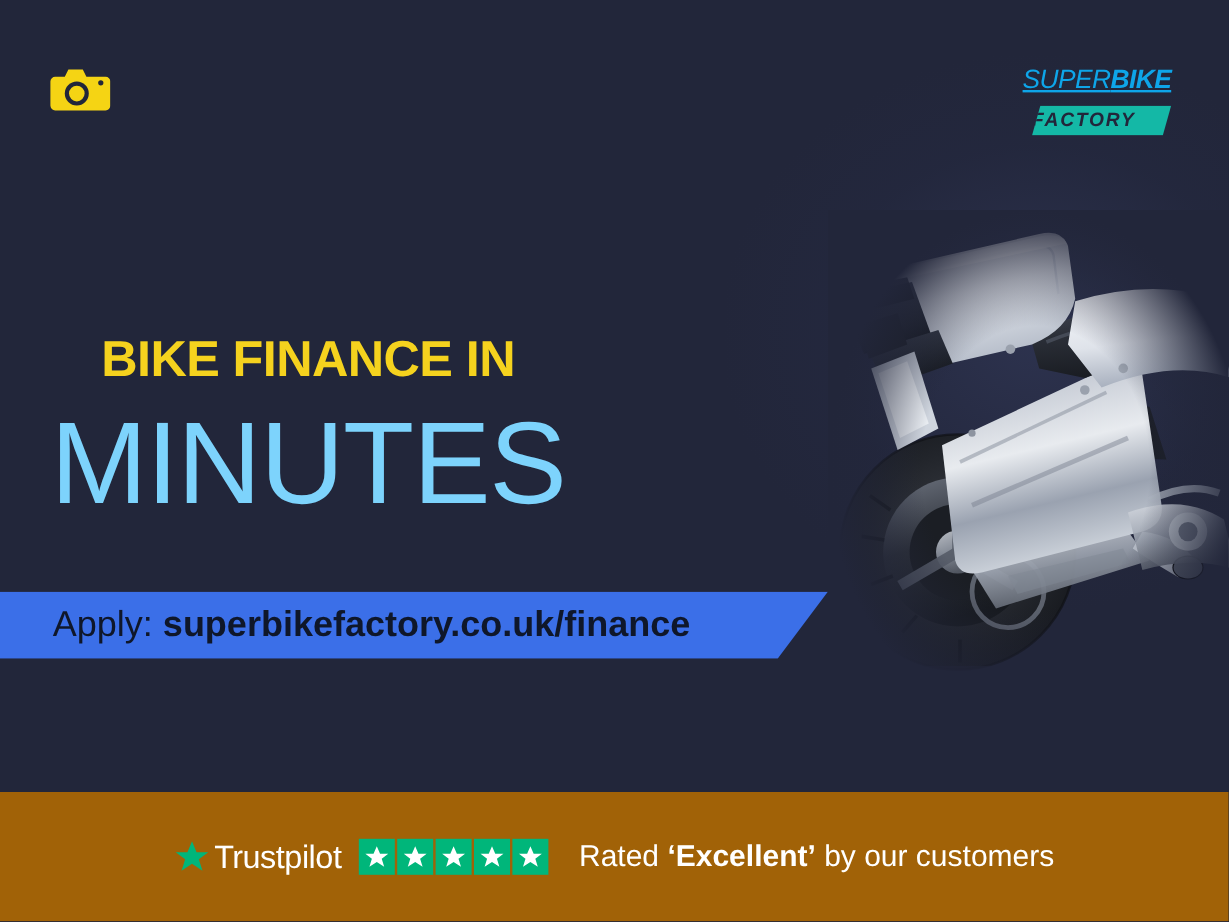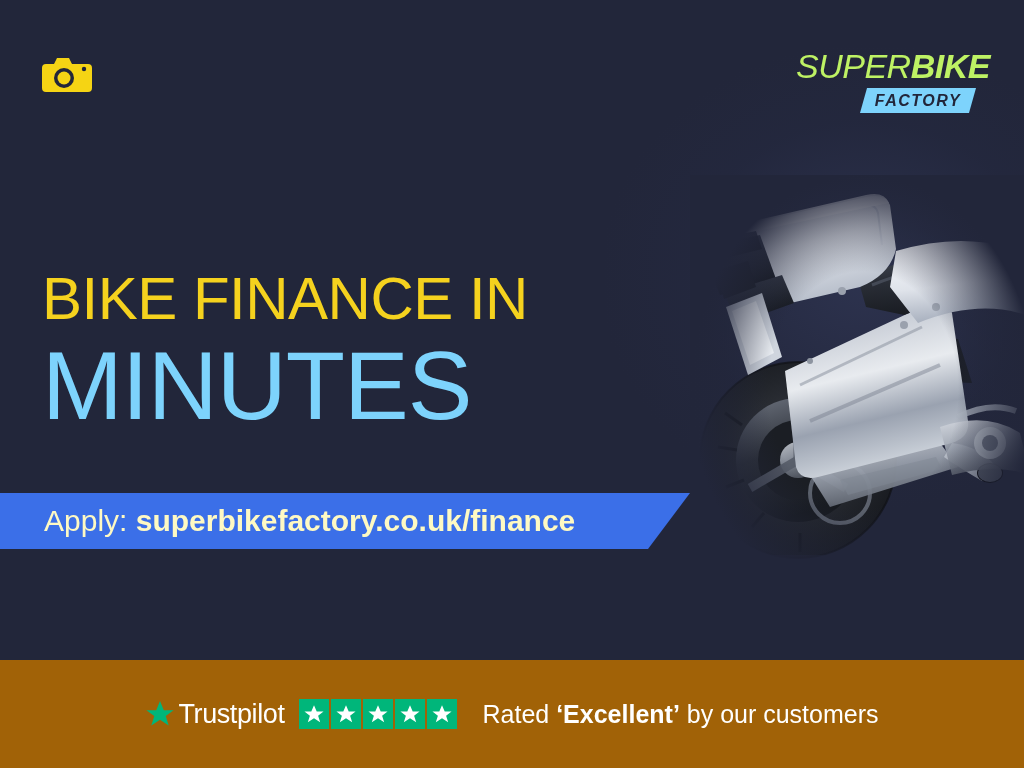"SUPERBIKE" .brand-top { color: #bef264 -> #0ea5e9; font-size: 34px -> 22px; text-decoration: none -> underline }
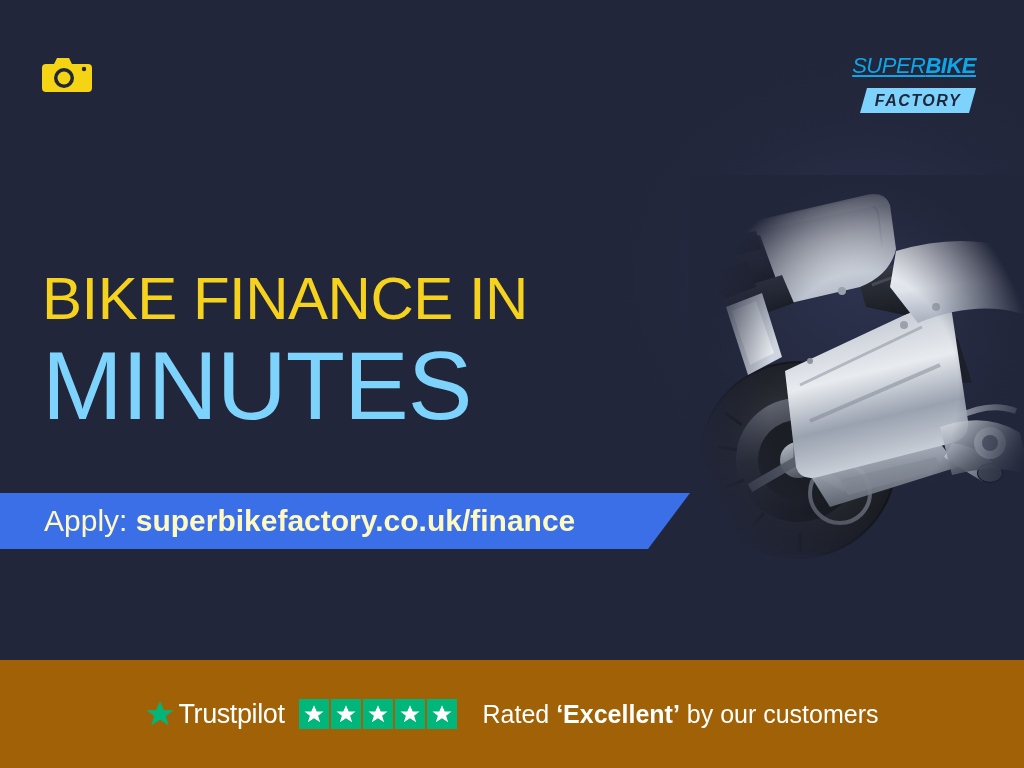"FACTORY" .brand-banner { background: #7dd3fc -> #14b8a6; justify-content: center -> none }
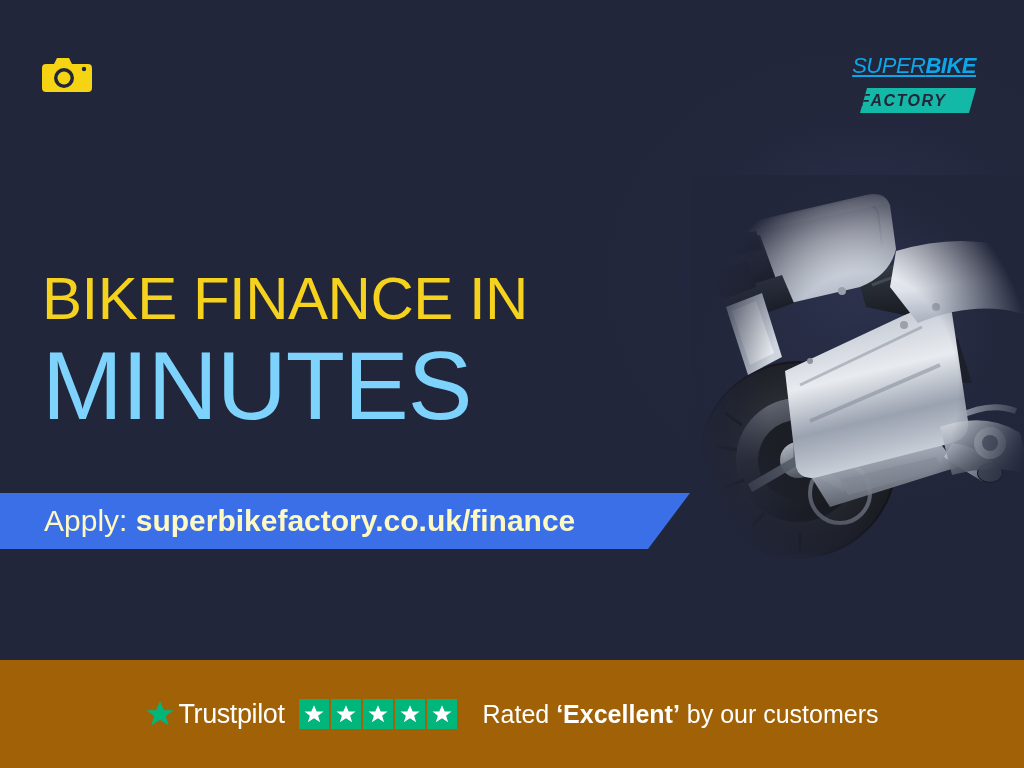"BIKE FINANCE IN" .headline-line1 { font-size: 60px -> 42px; font-weight: normal -> bold; text-align: none -> center }
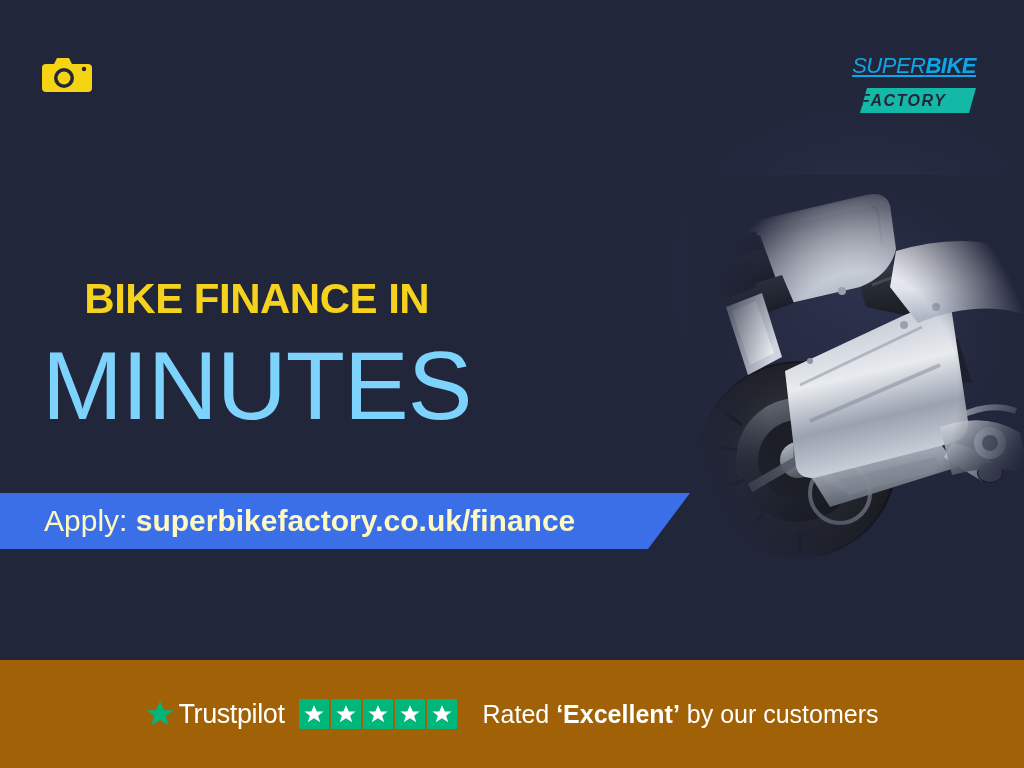"Apply: superbikefactory.co.uk/finance" .apply-text { color: #fef9c3 -> #0f172a }
